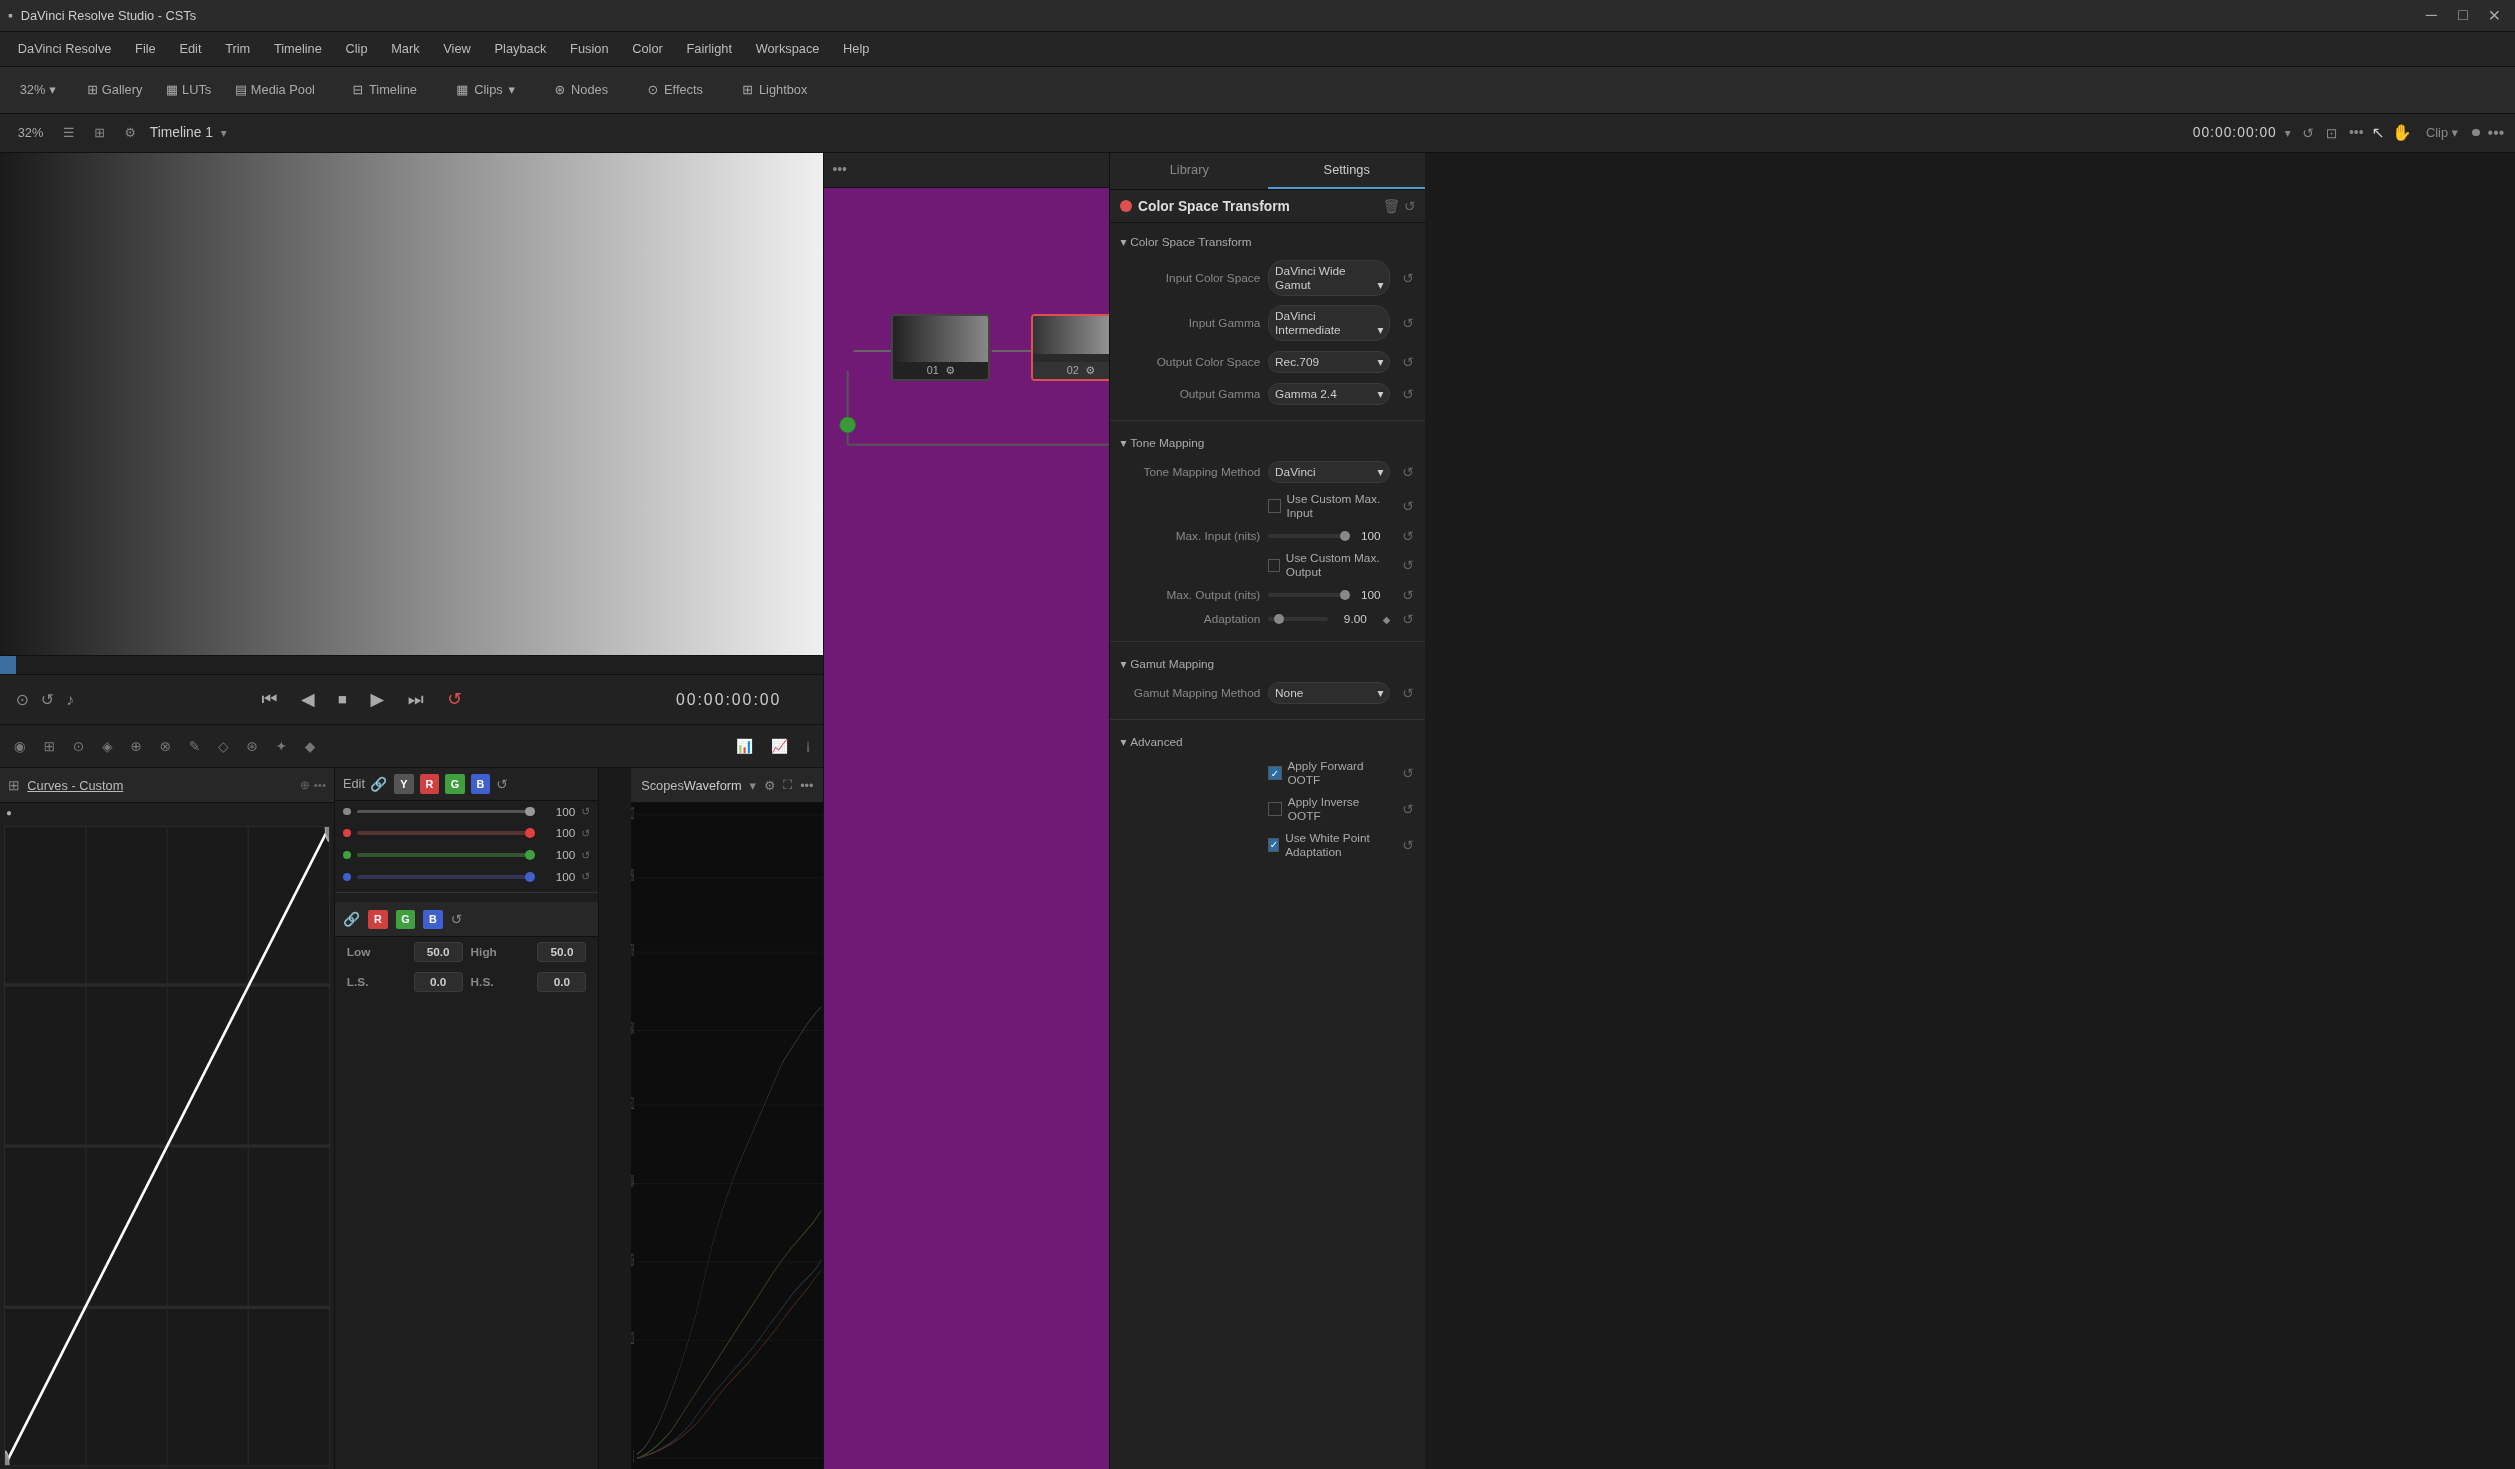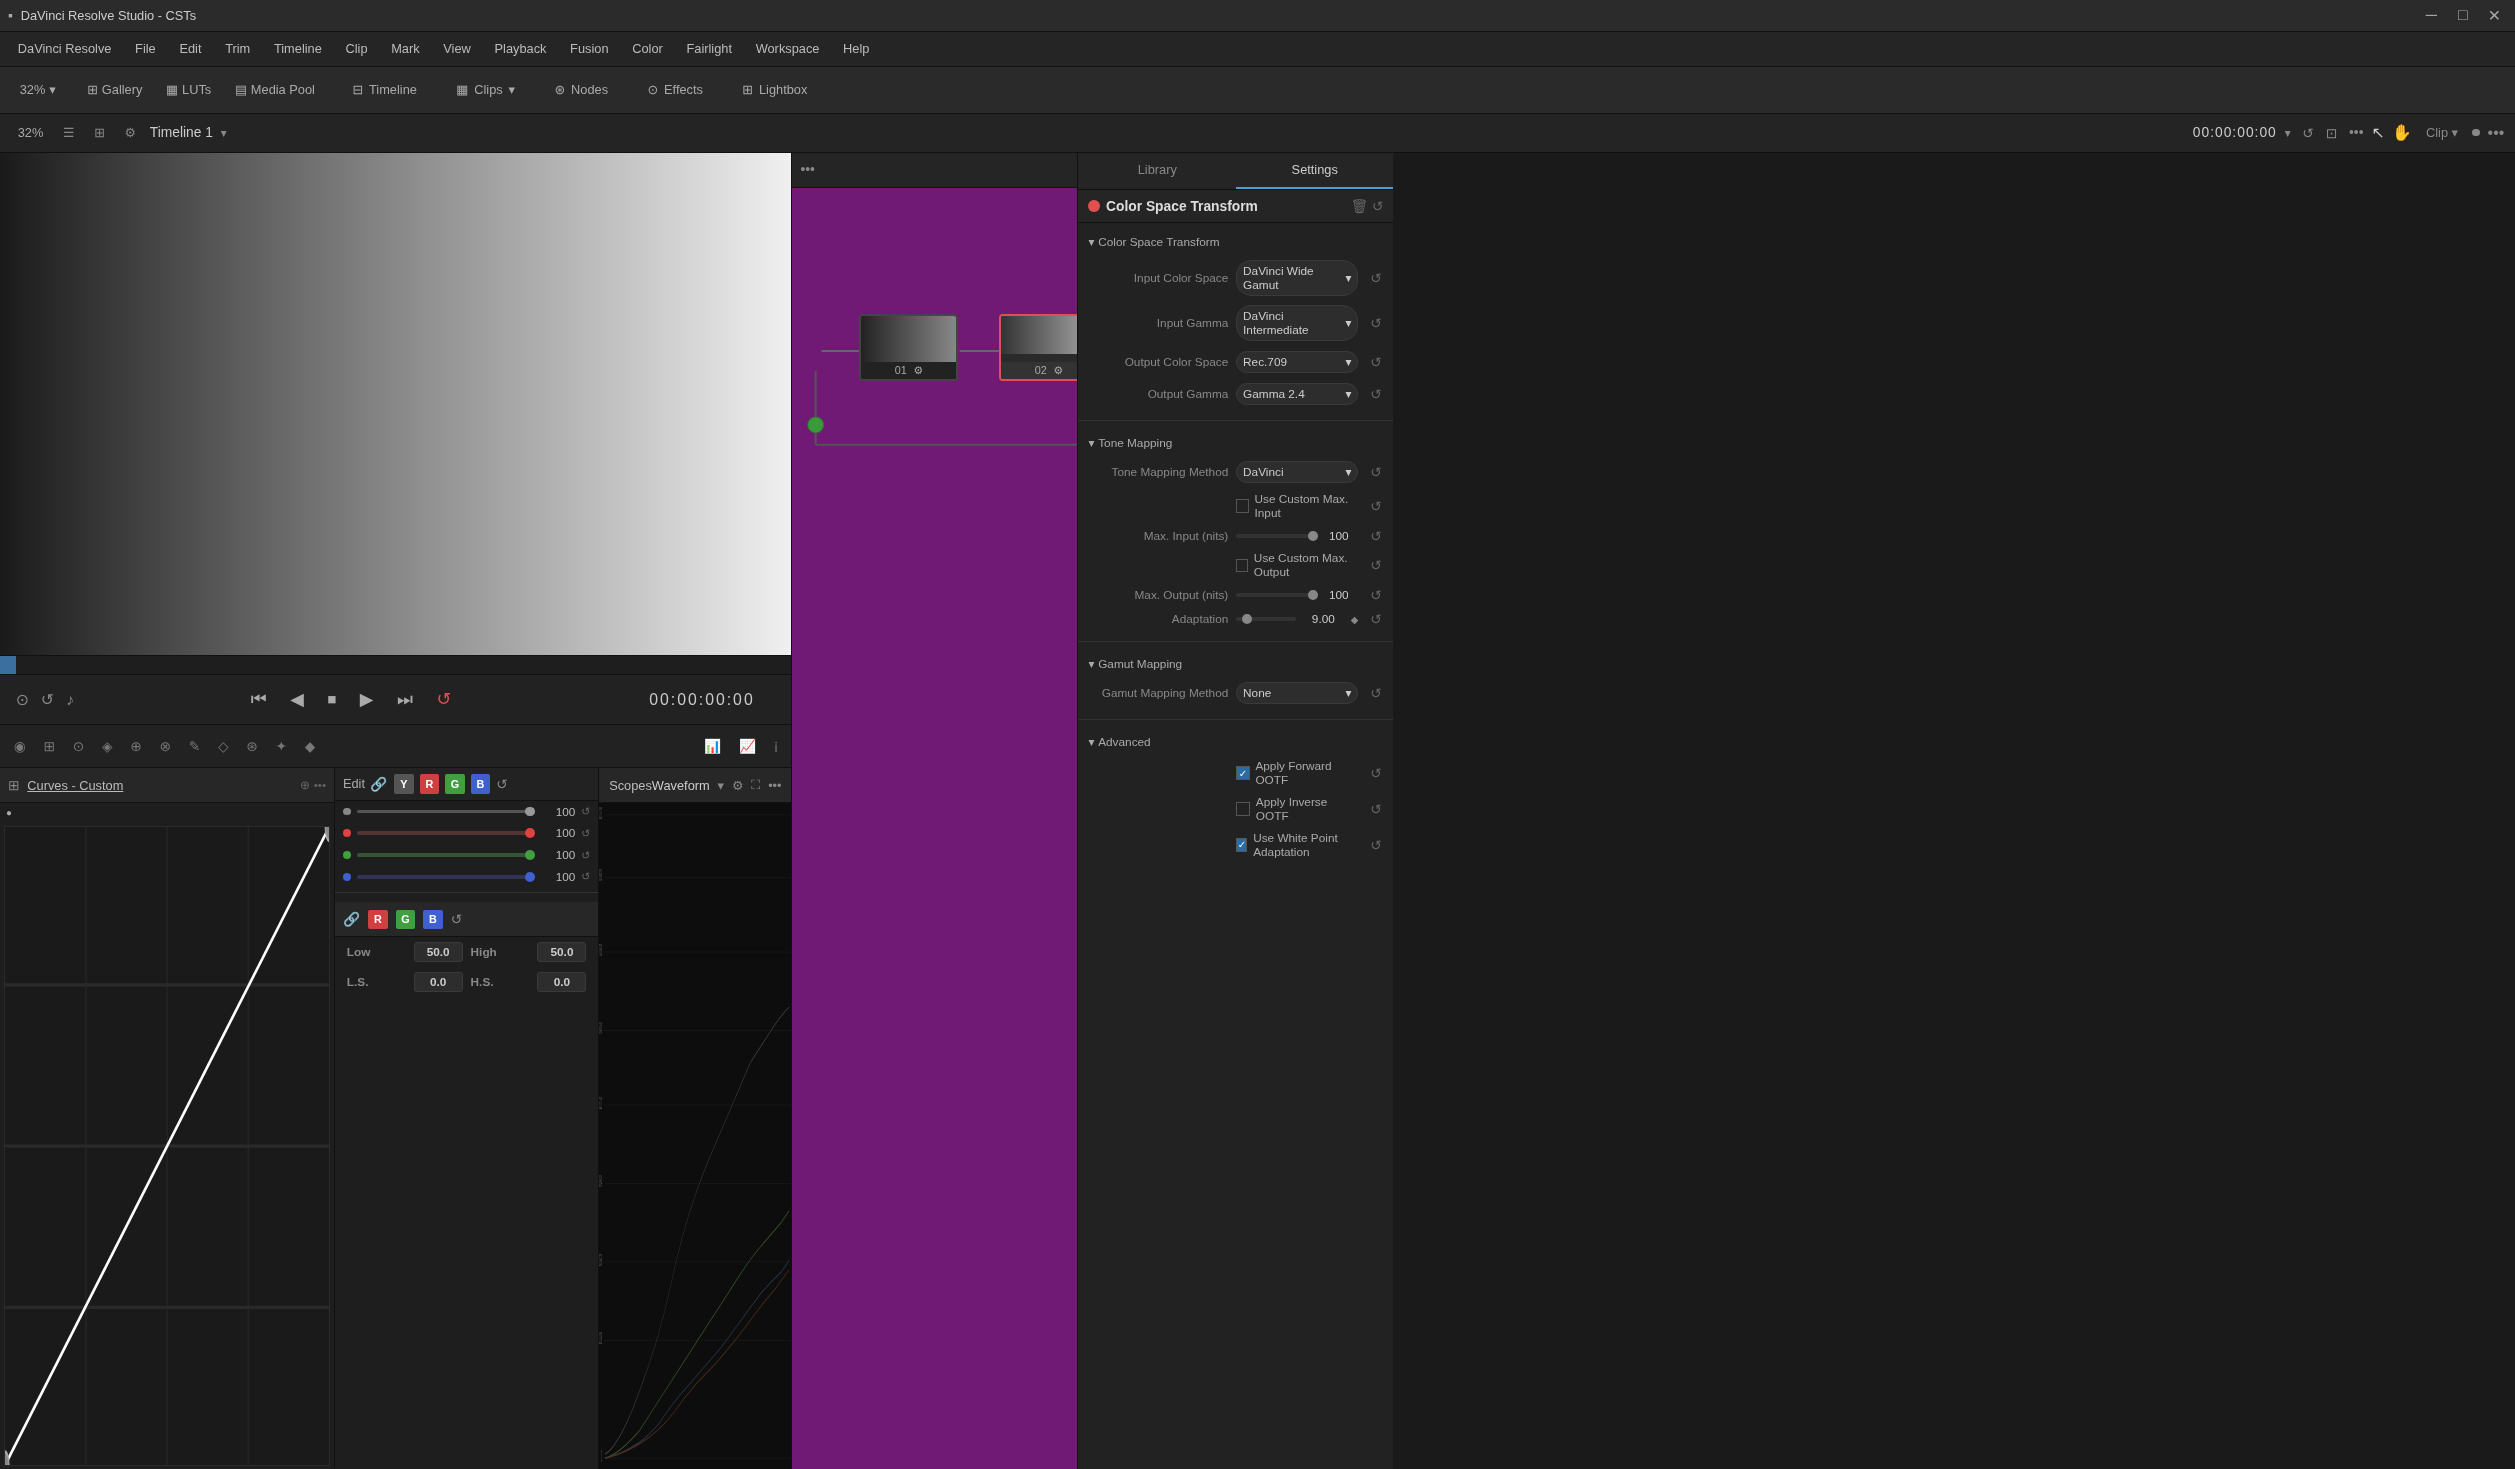"DaVinci Wide Gamut" .cst-dropdown { align-items: center -> flex-end }
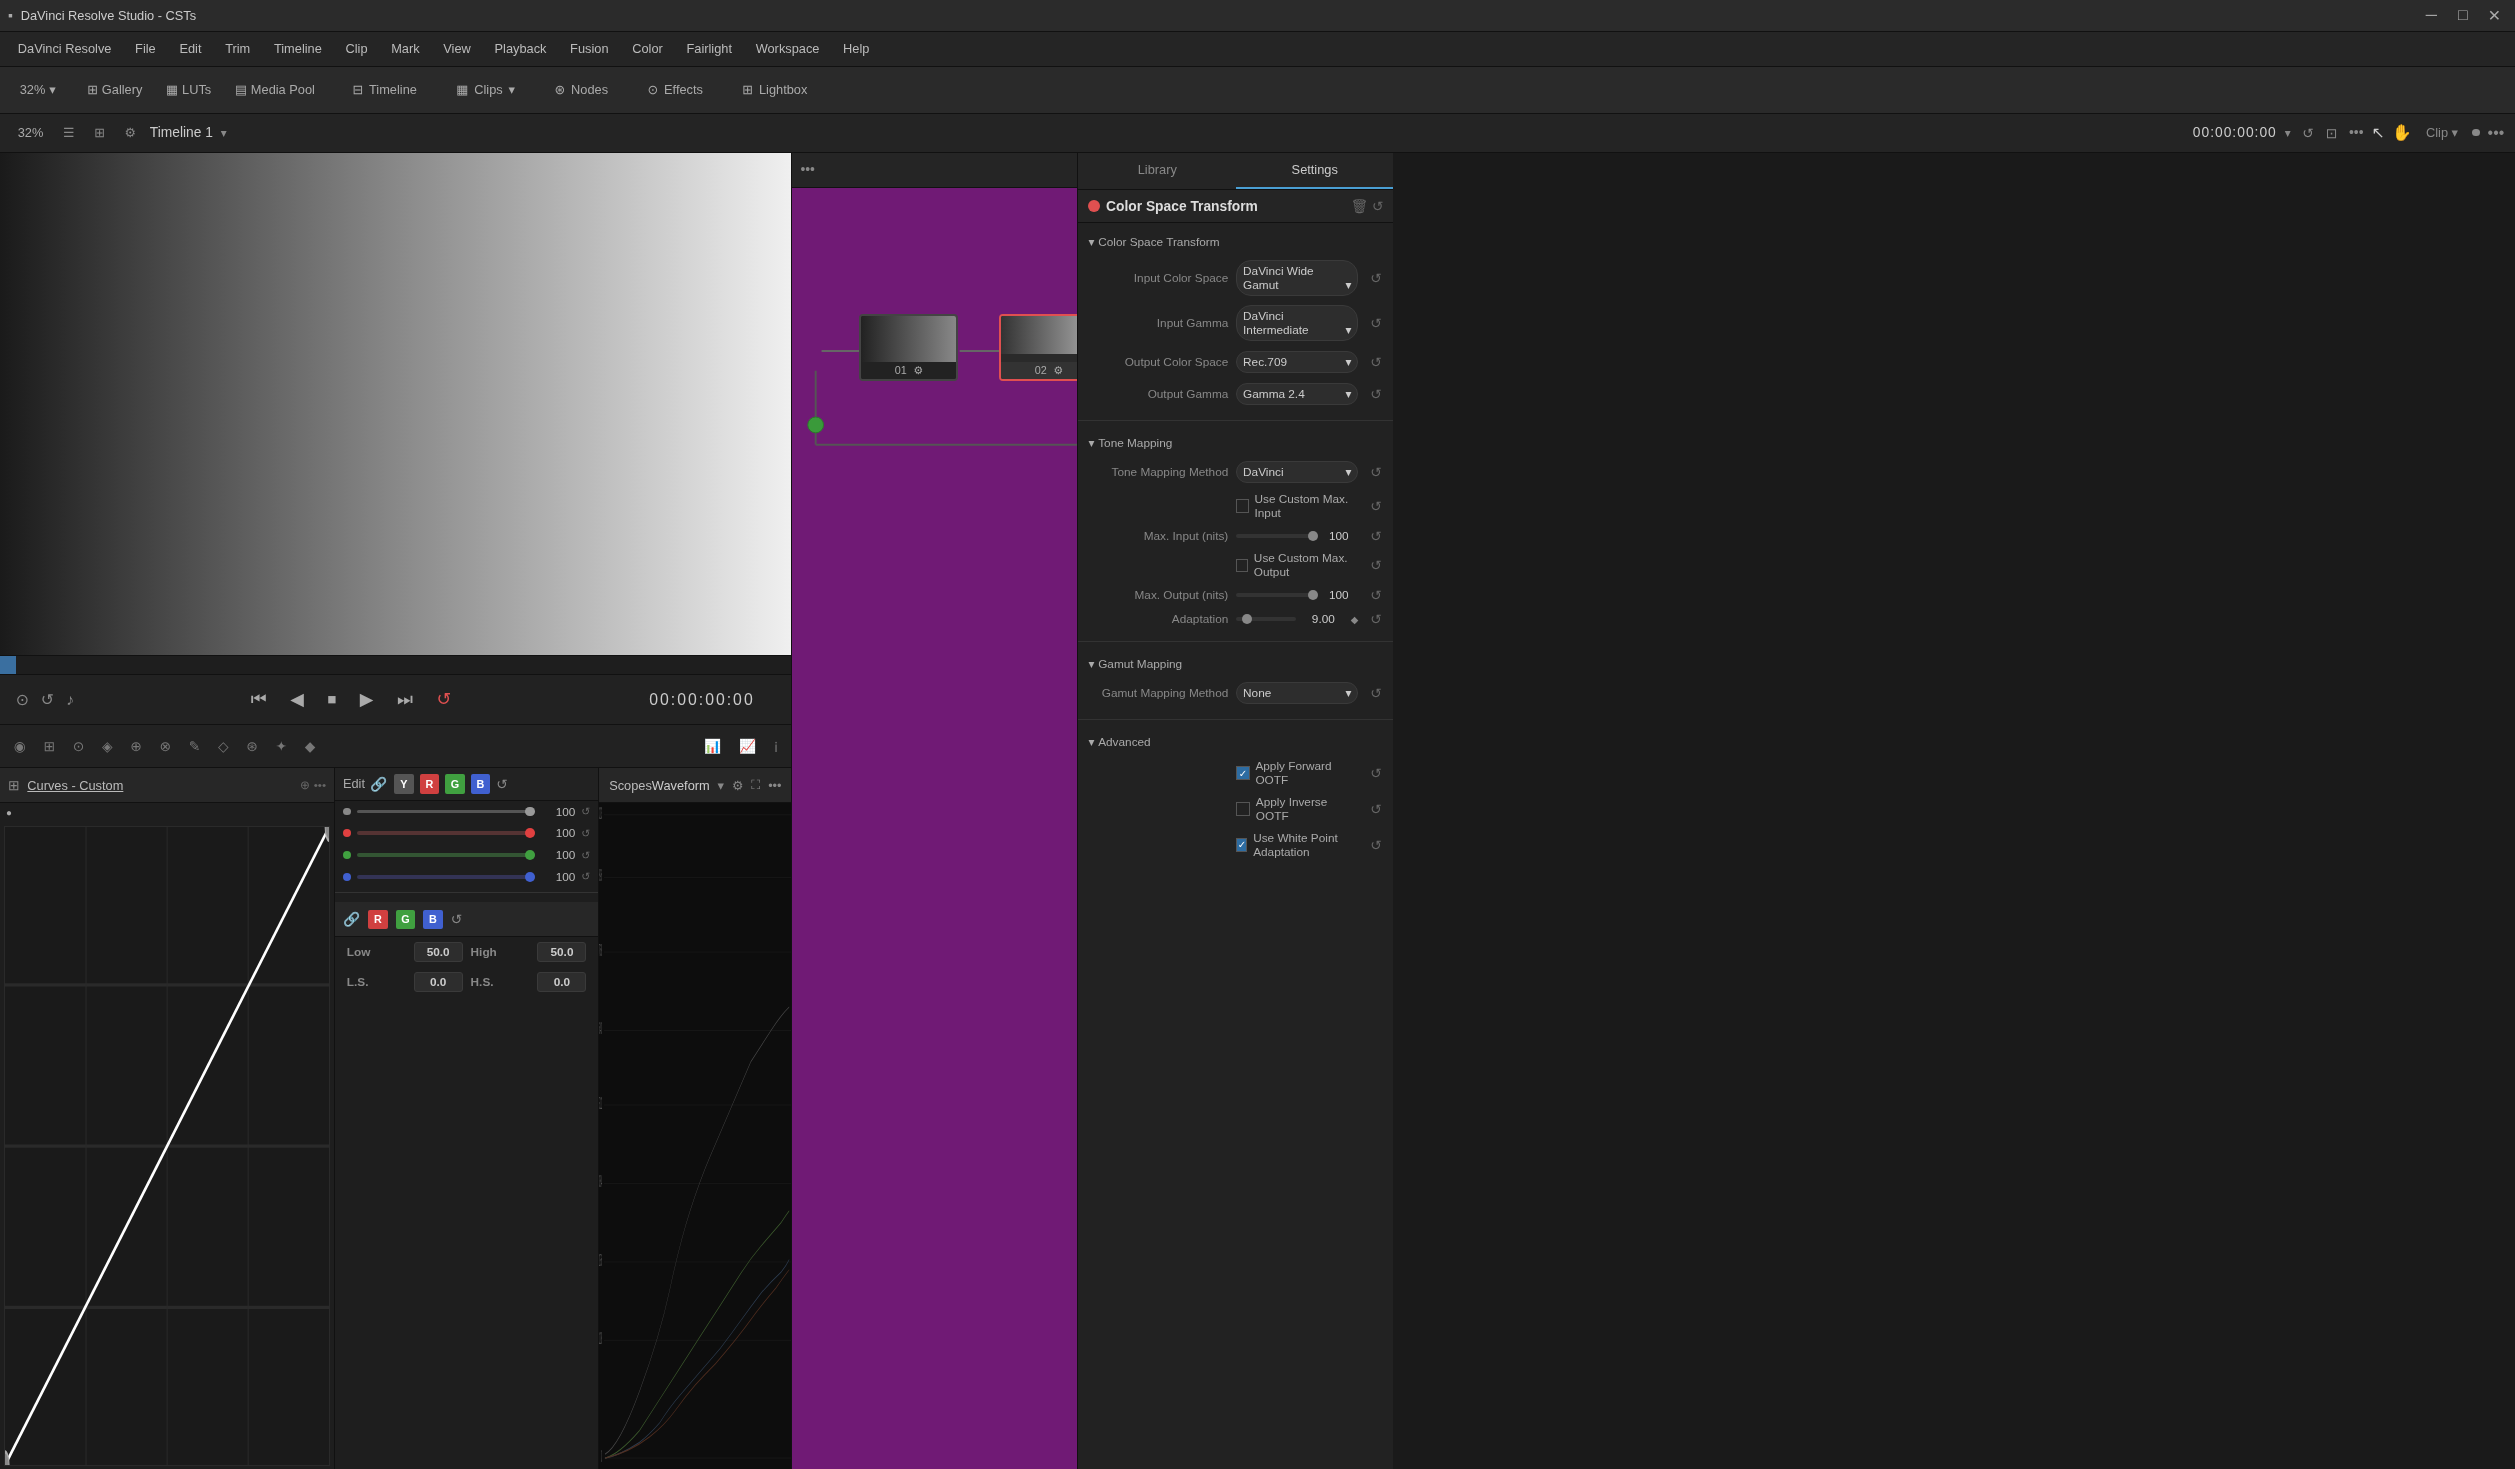"Scopes" .scopes-panel { margin-left: none -> 32px }
